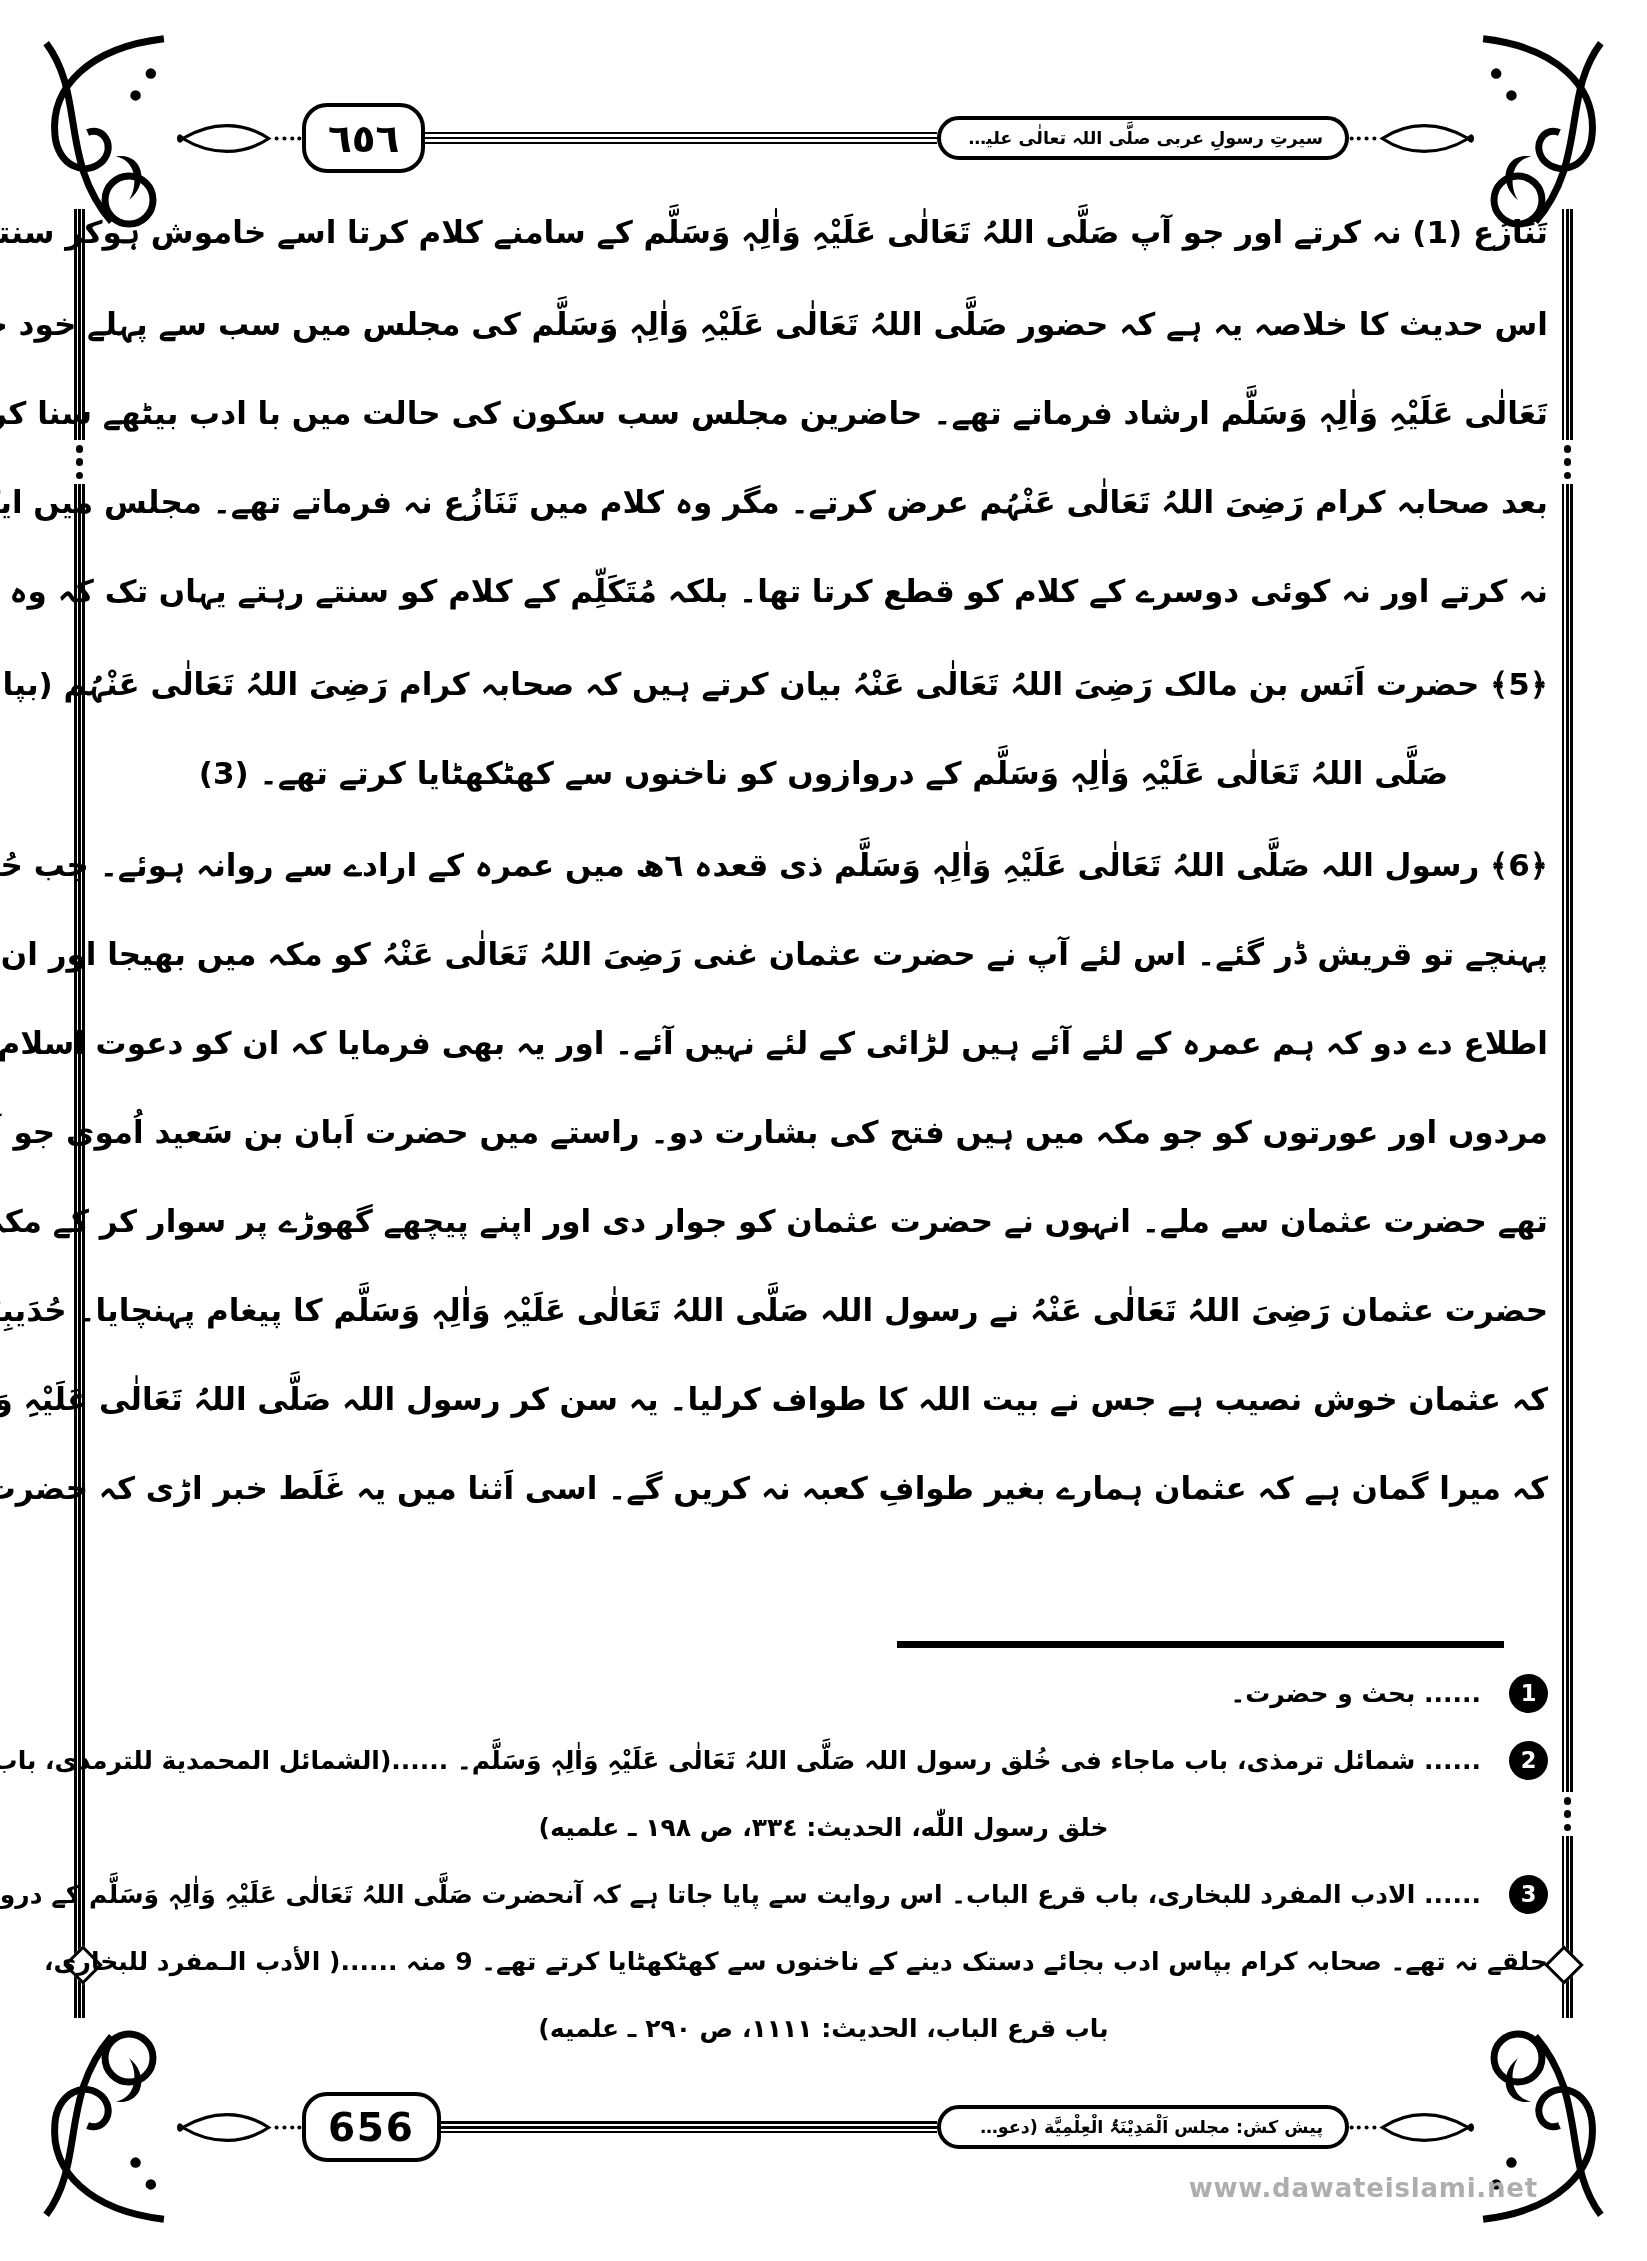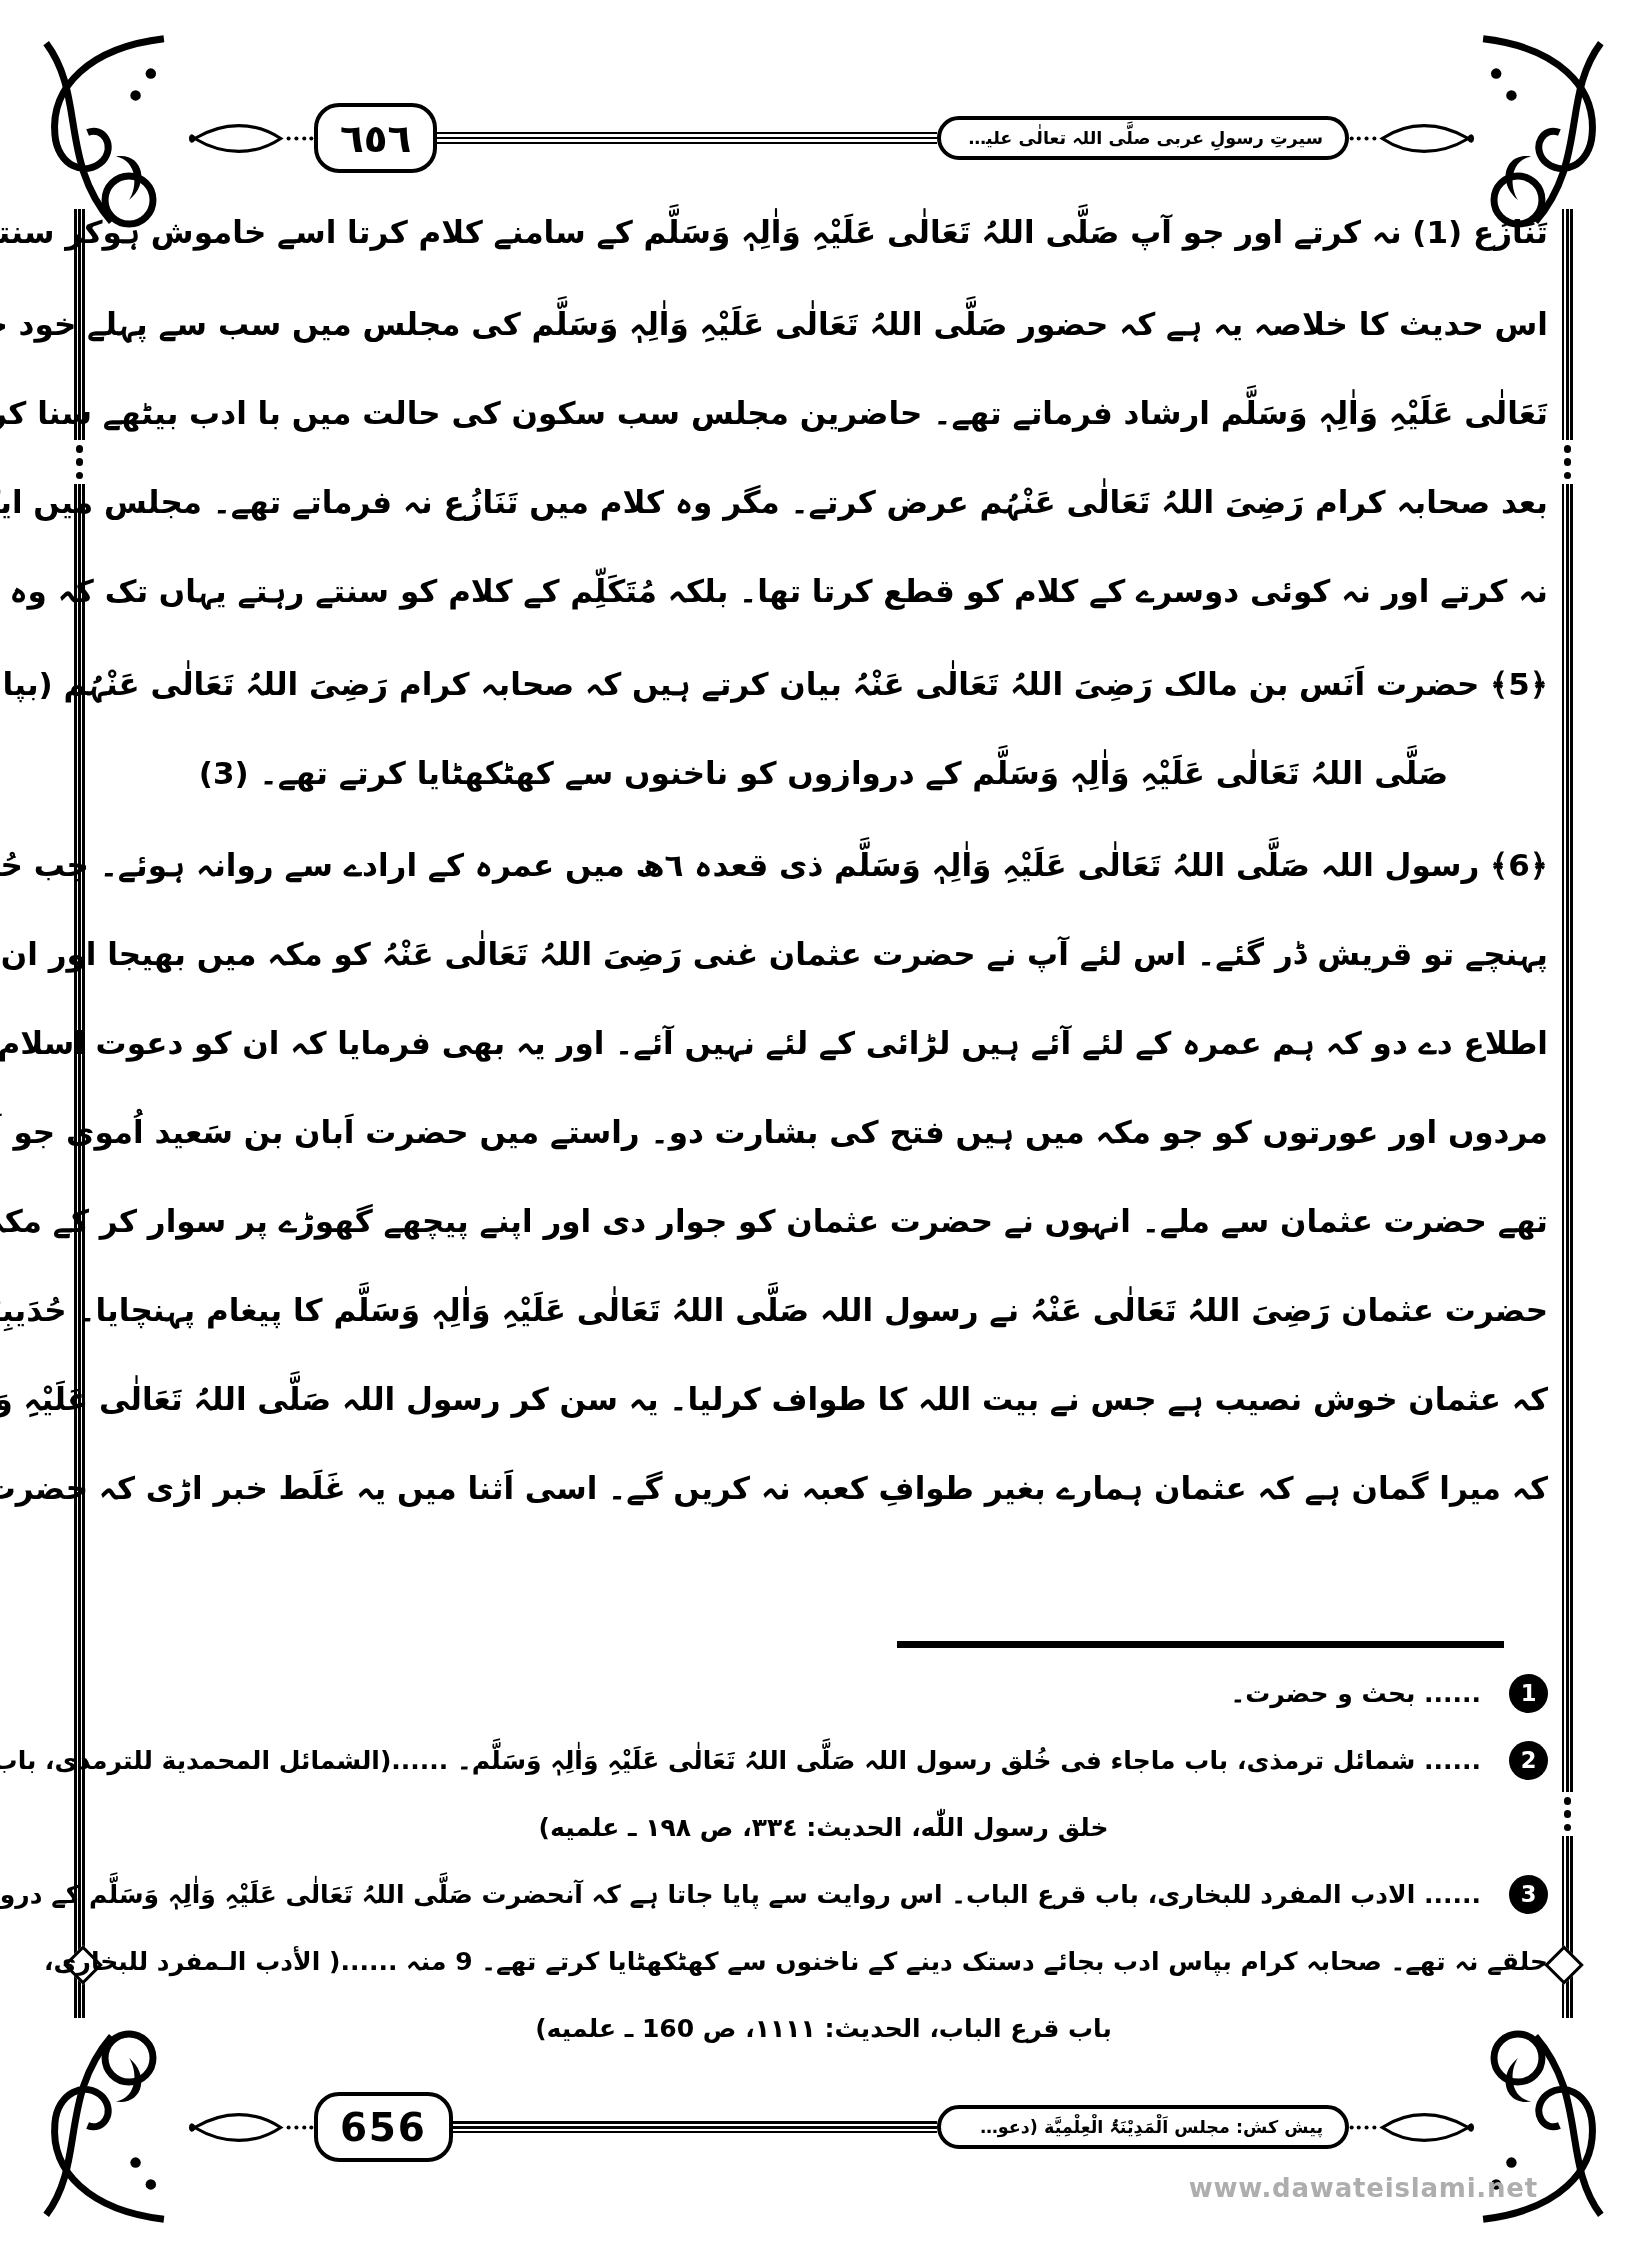"٦٥٦" .band { left: 188px -> 176px }
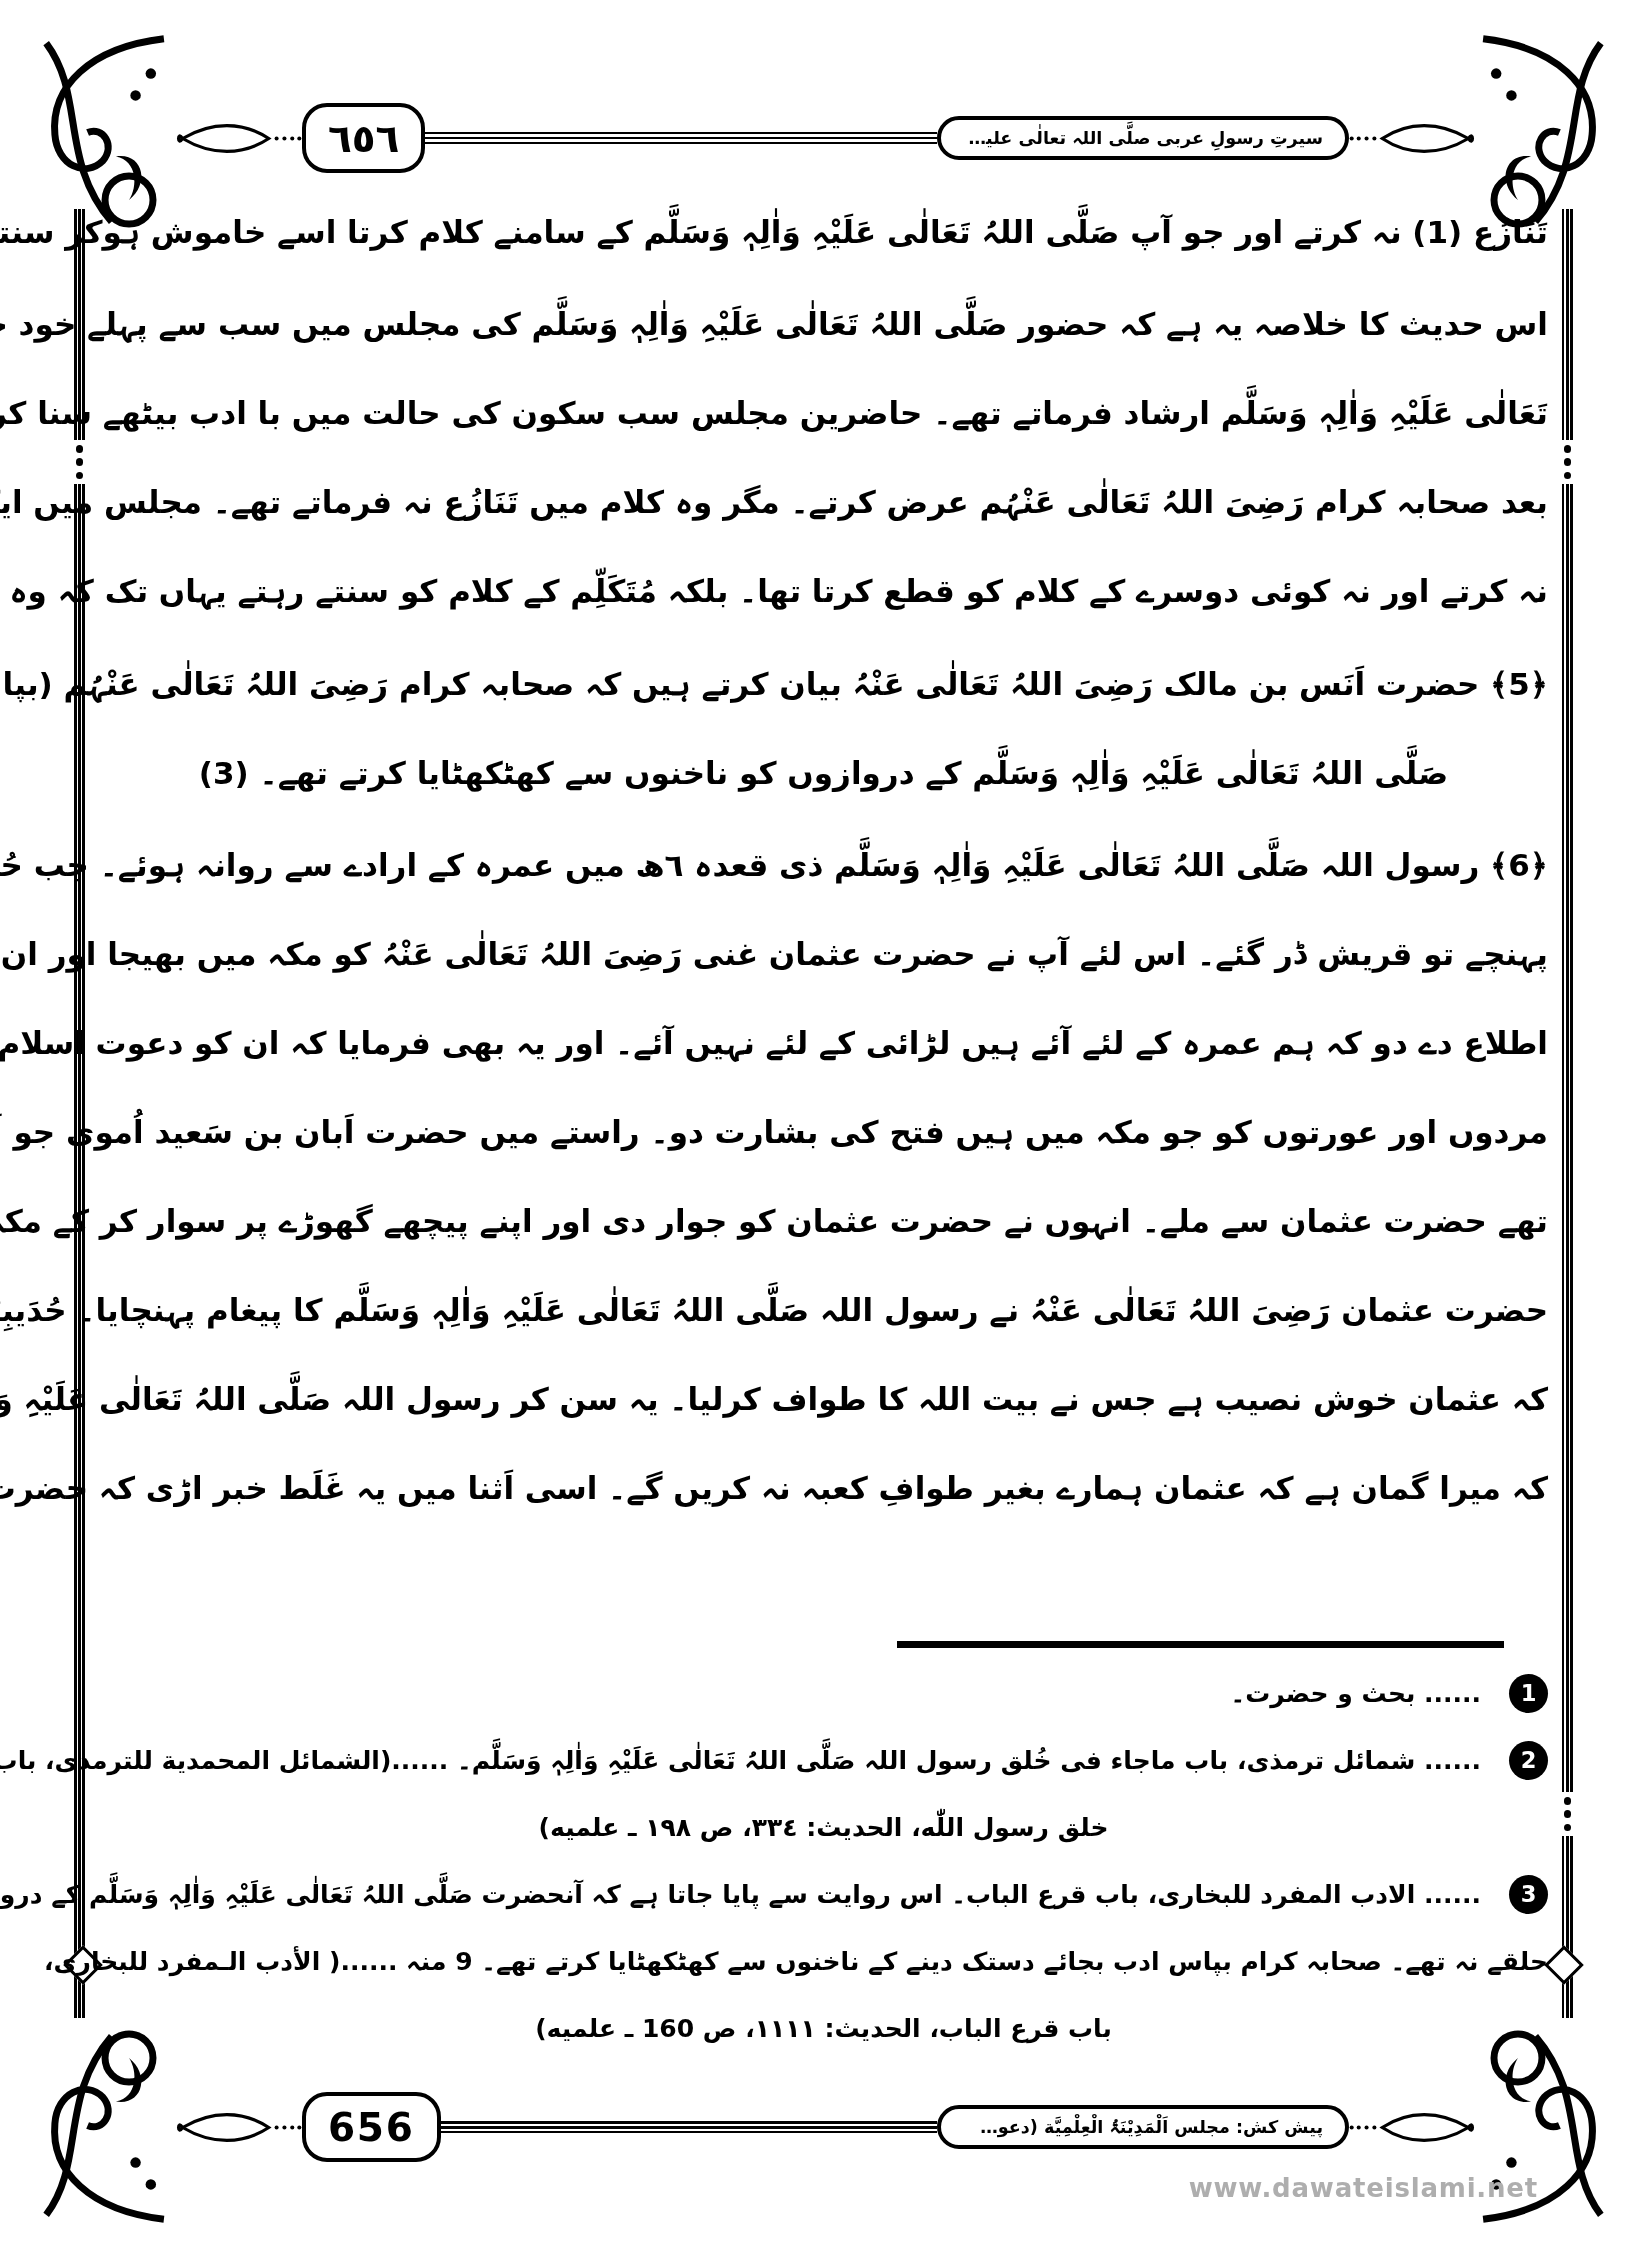"باب قرع الباب، الحدیث: ١١١١،" div.ln { text: 160 -> ٢٩٠ }
